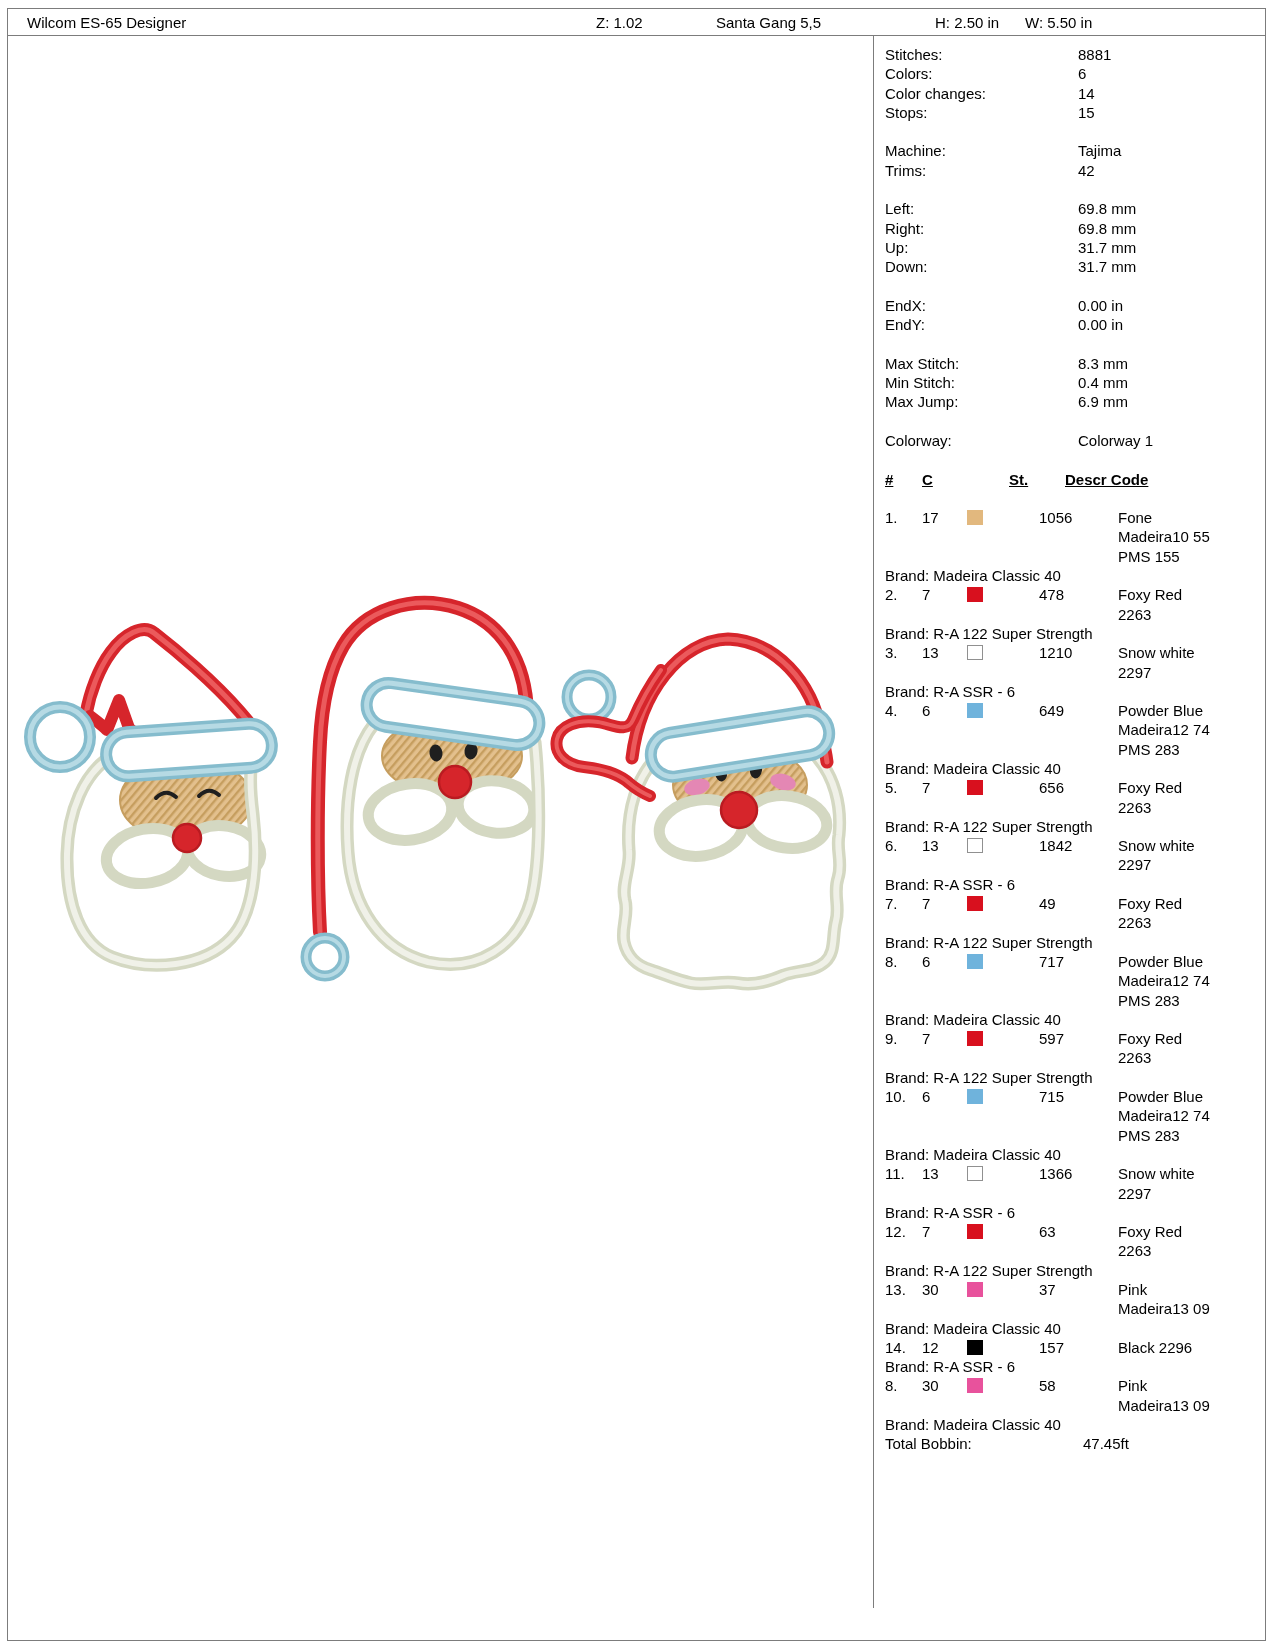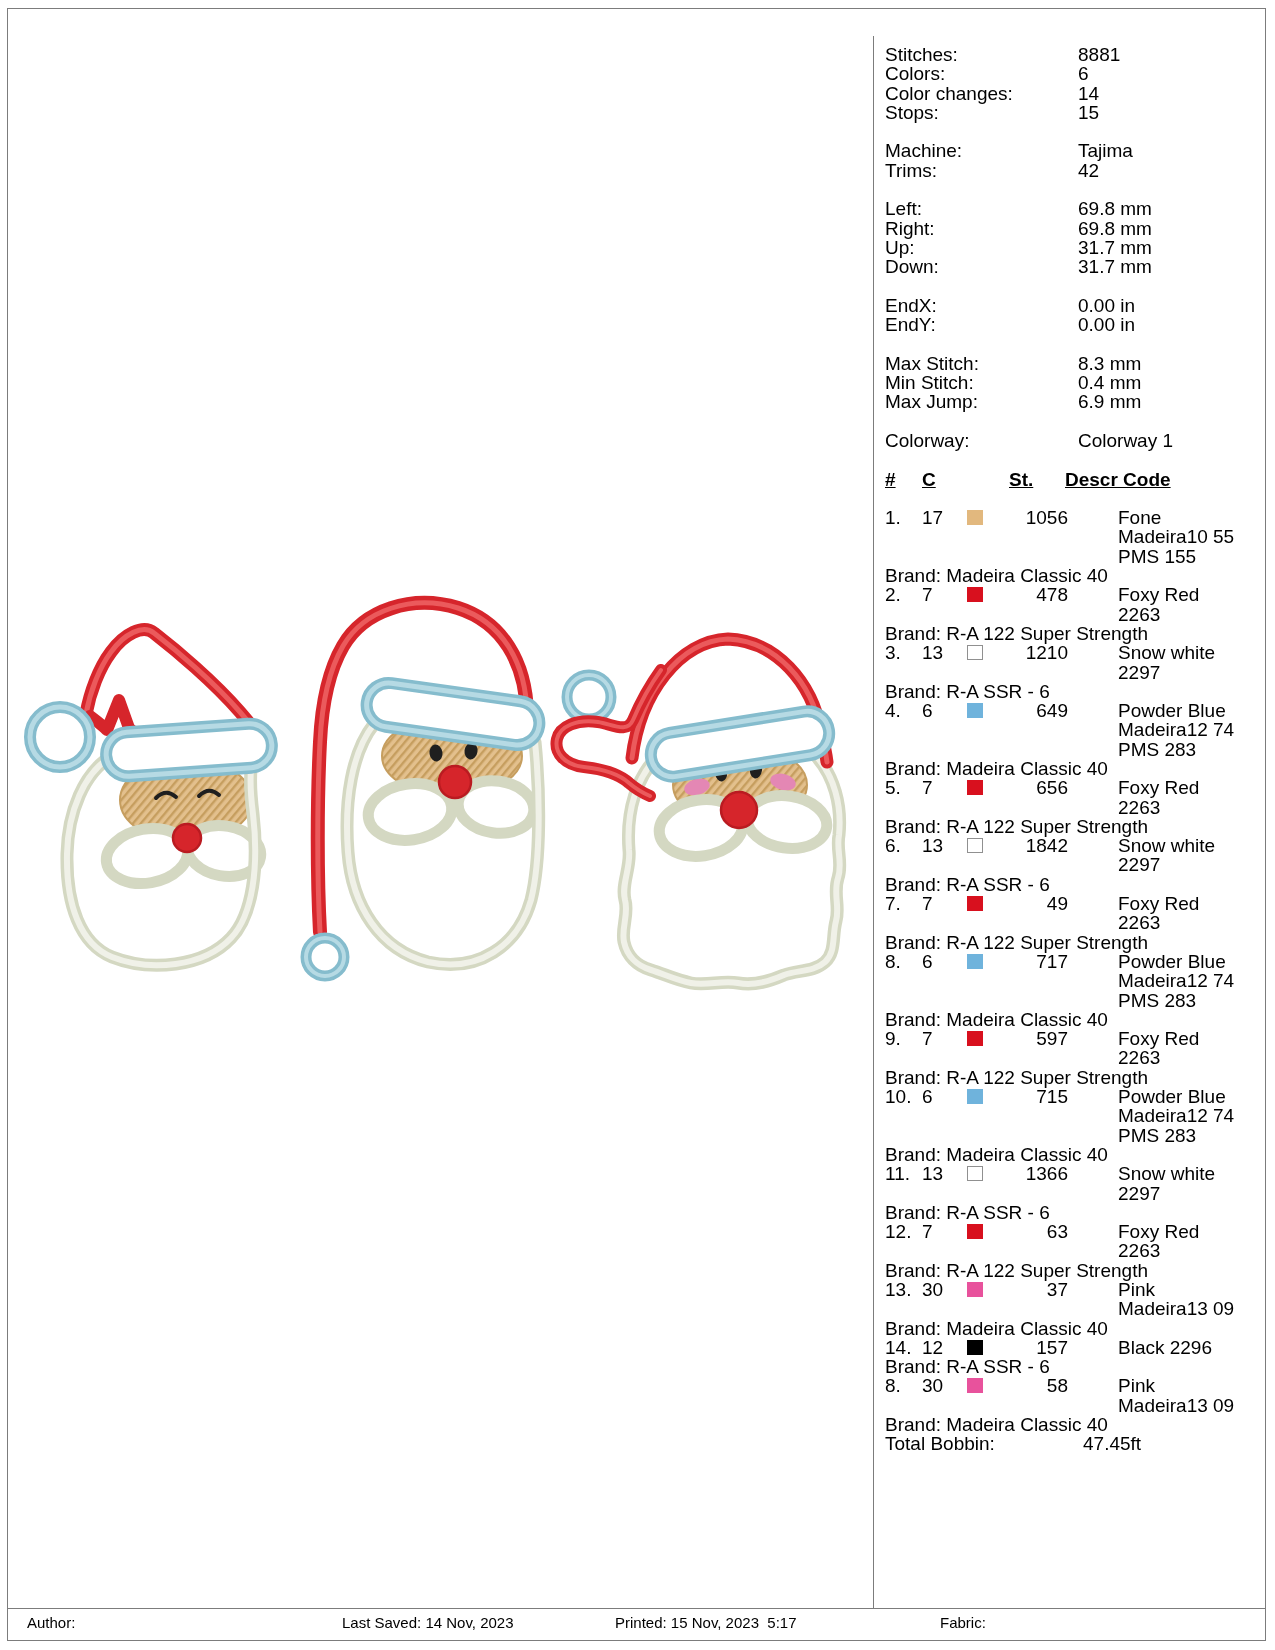"Wilcom ES-65 Designer" div.topbar { html: none -> <div> <span>Wilcom ES-65 Designer</span> <span>Z: 1.02</span> <span>Santa Gang 5,5</span> <span>H: 2.50 in</span> <span>W: 5.50 in</span> </div> }
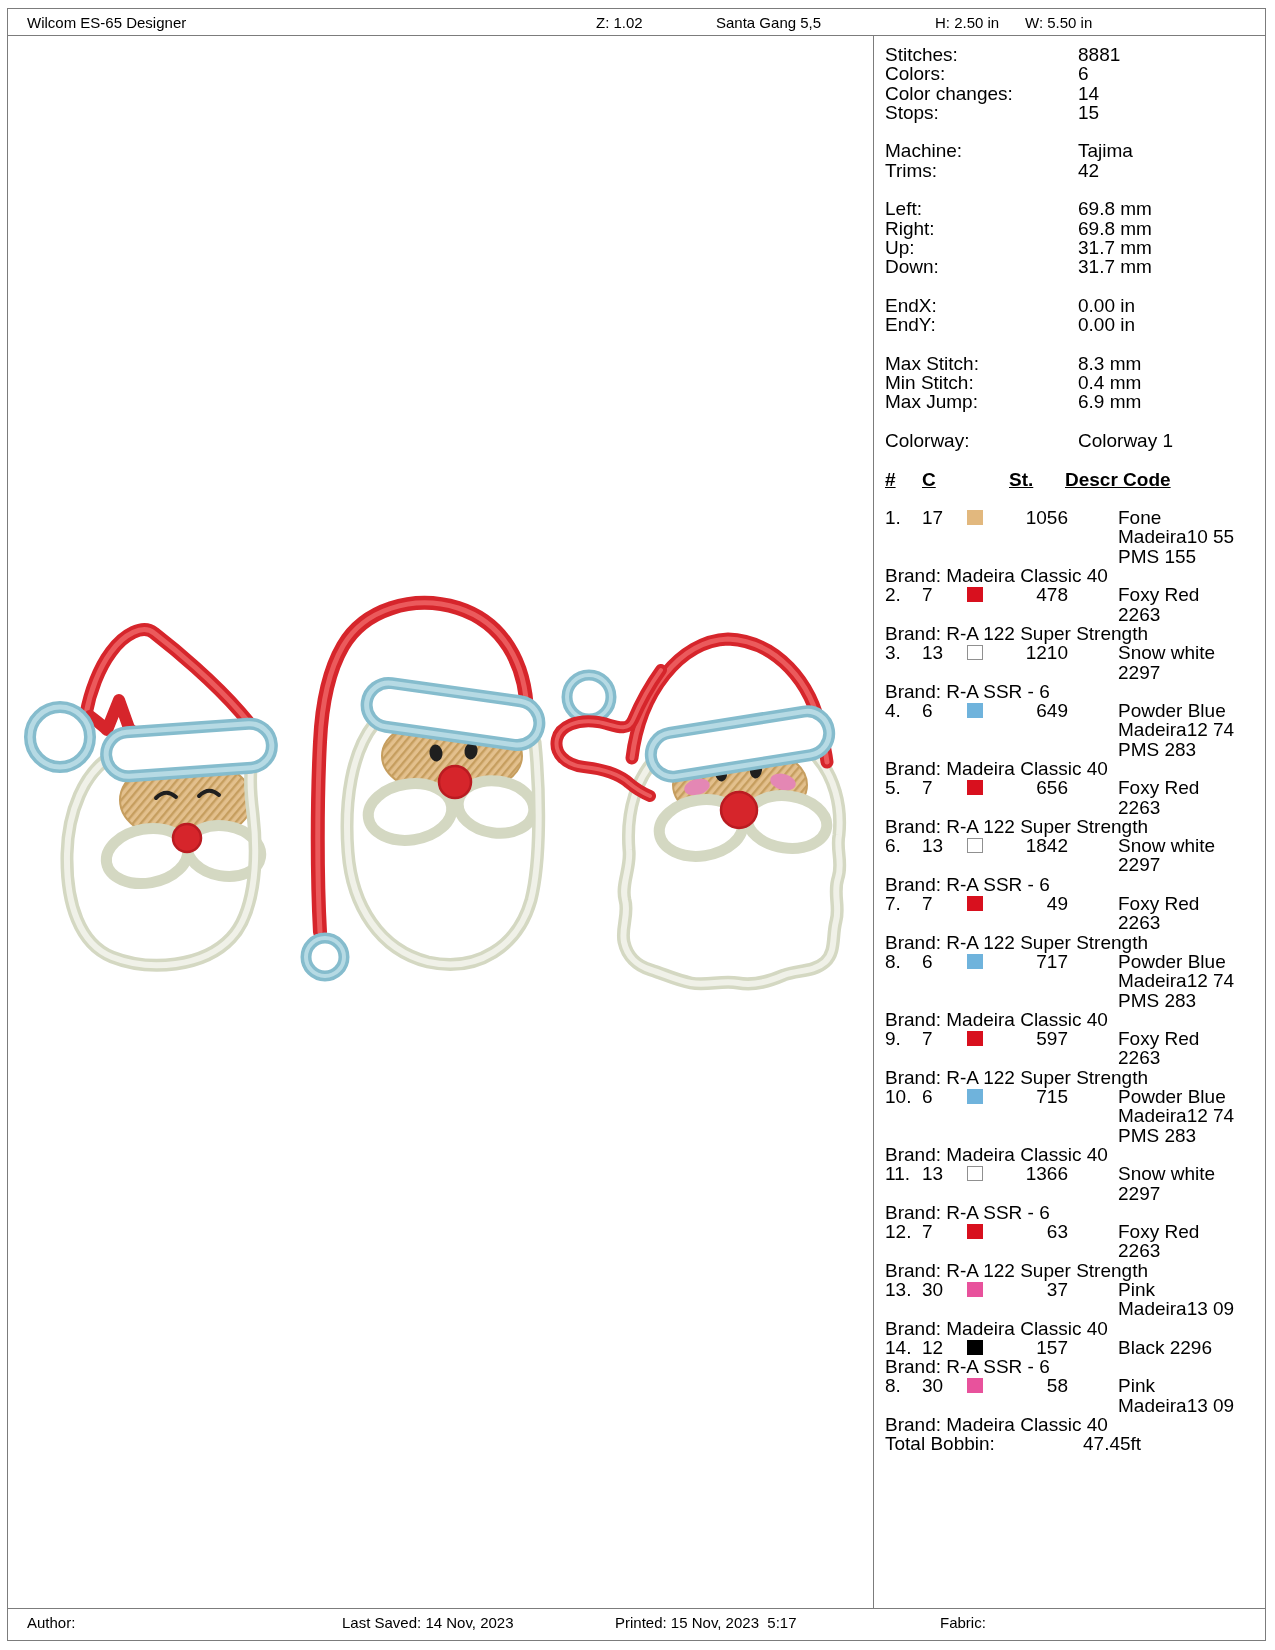"Stitches:" .panel { font-size: 19px -> 15px }
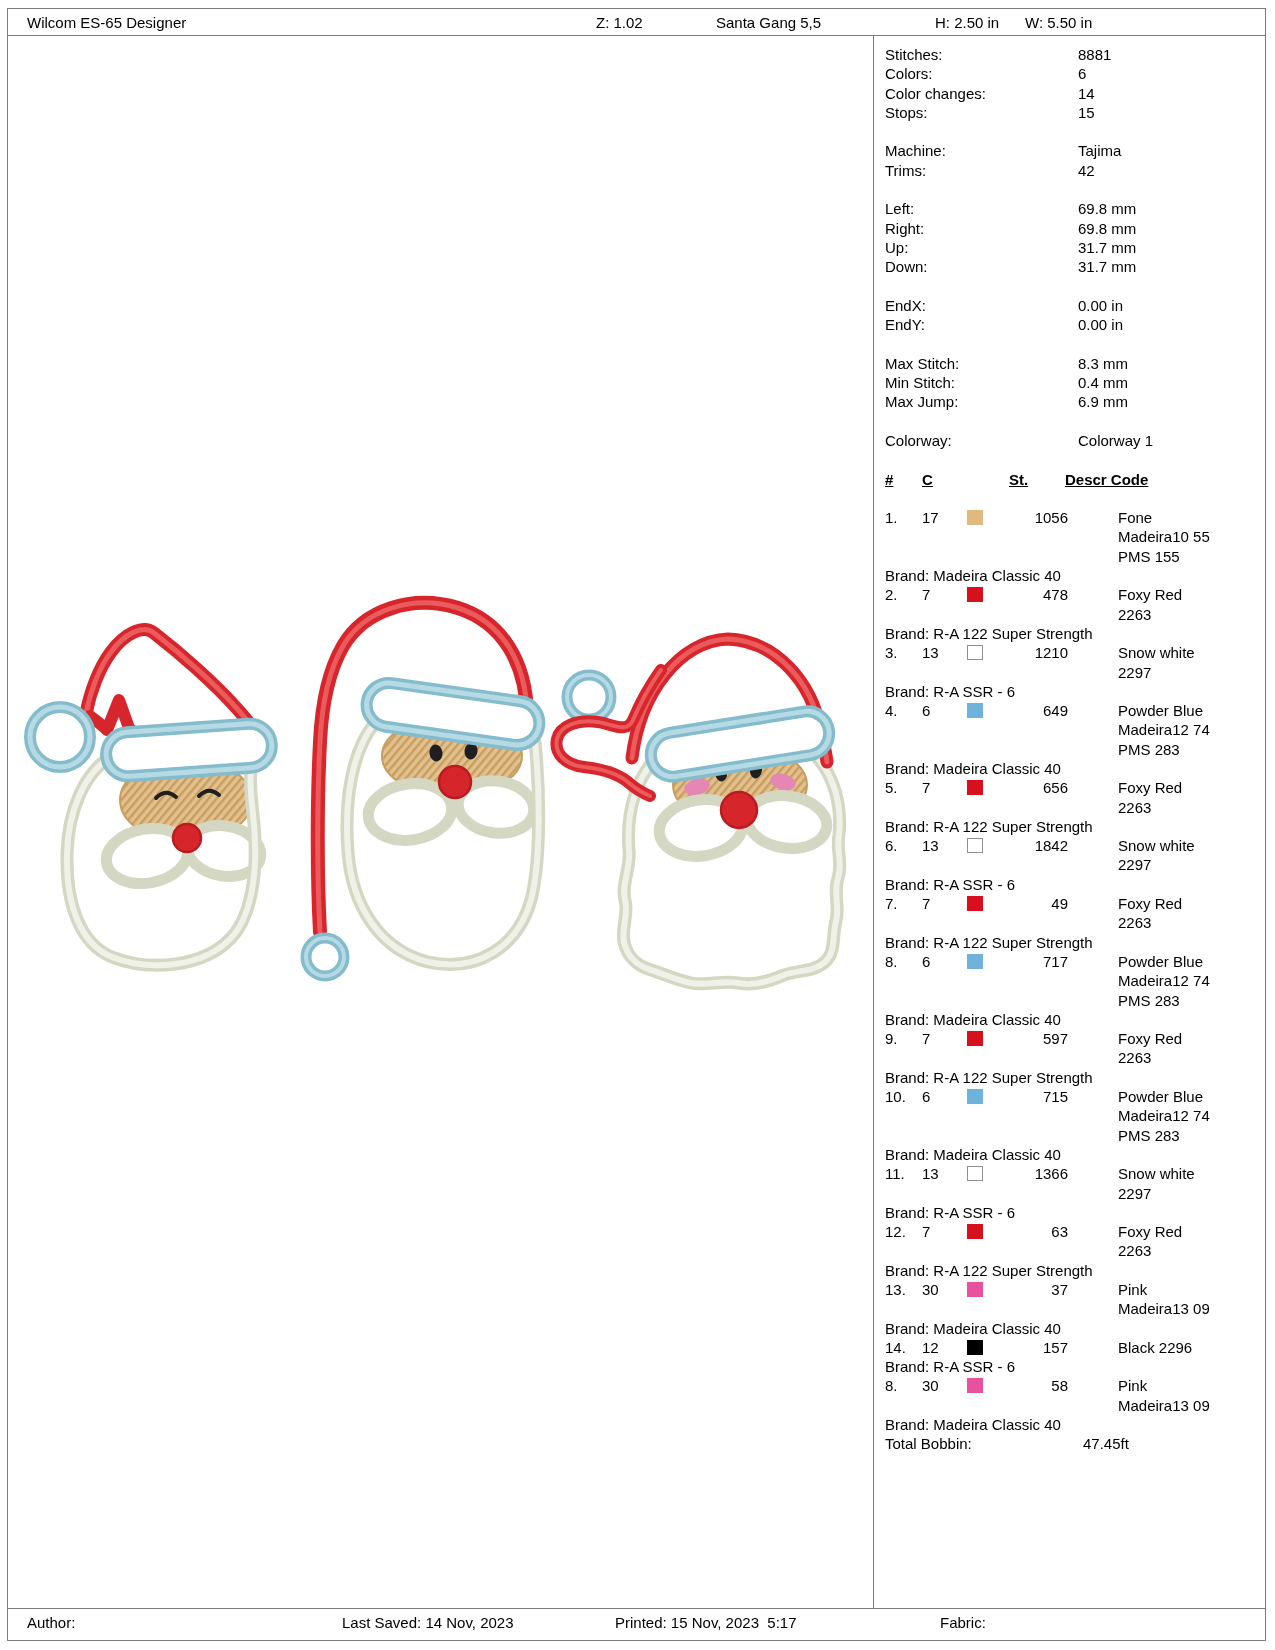"1056" .cst { left: 140px -> 154px; text-align: right -> none }
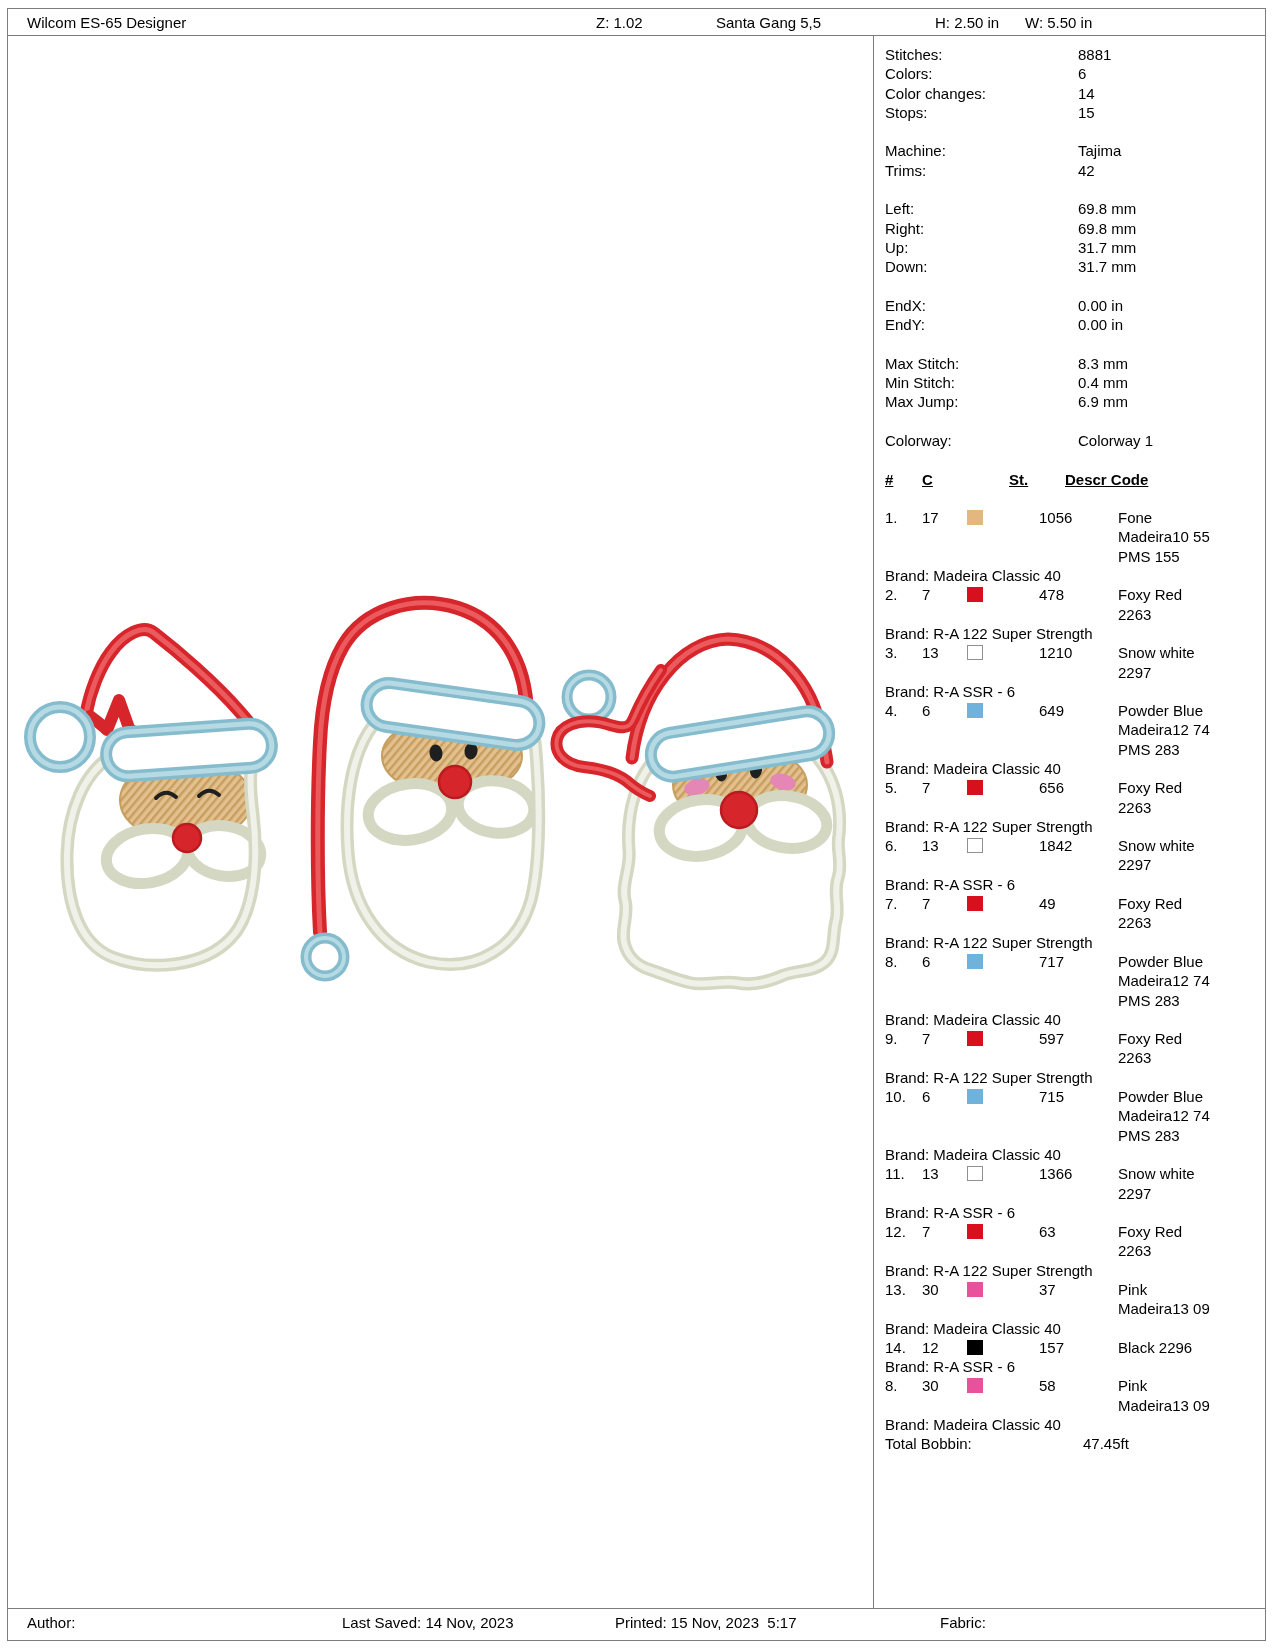"Author:" div.footbar { html: <div> <span>Author:</span> <span>Last Saved: 14 Nov, 2023</span> <span>Printed: 15 Nov, 2023 5:17</span> <span>Fabric:</span> </div> -> none }
